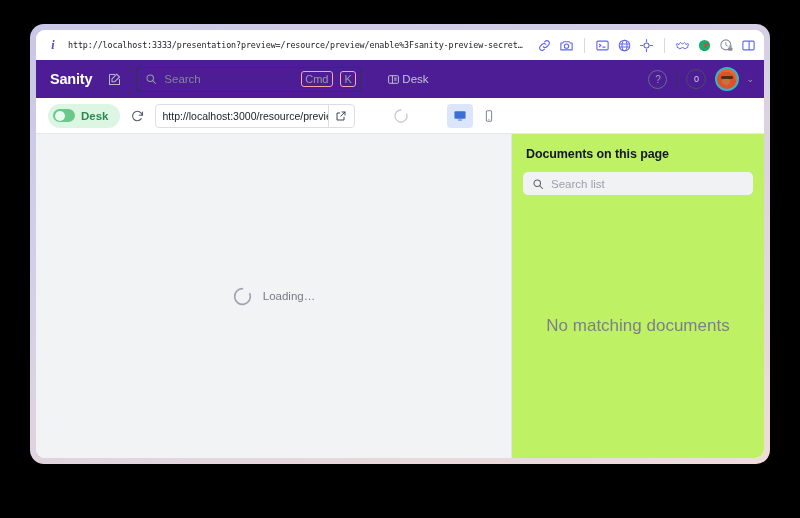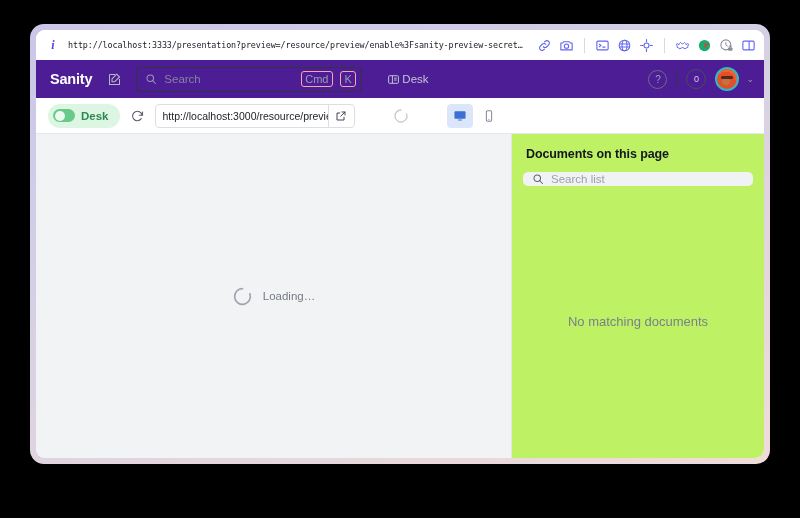"Search list" #docs-search { height: 14px -> 23px }
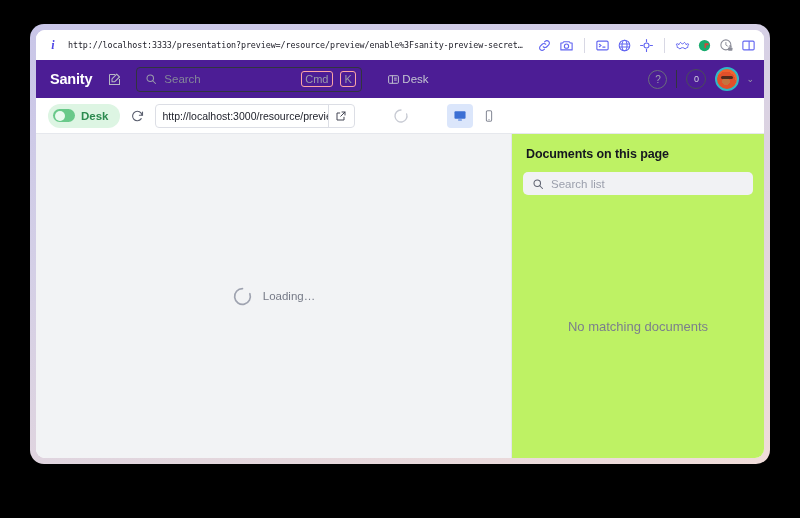"No matching documents" #docs-empty { font-size: 13px -> 17px }
